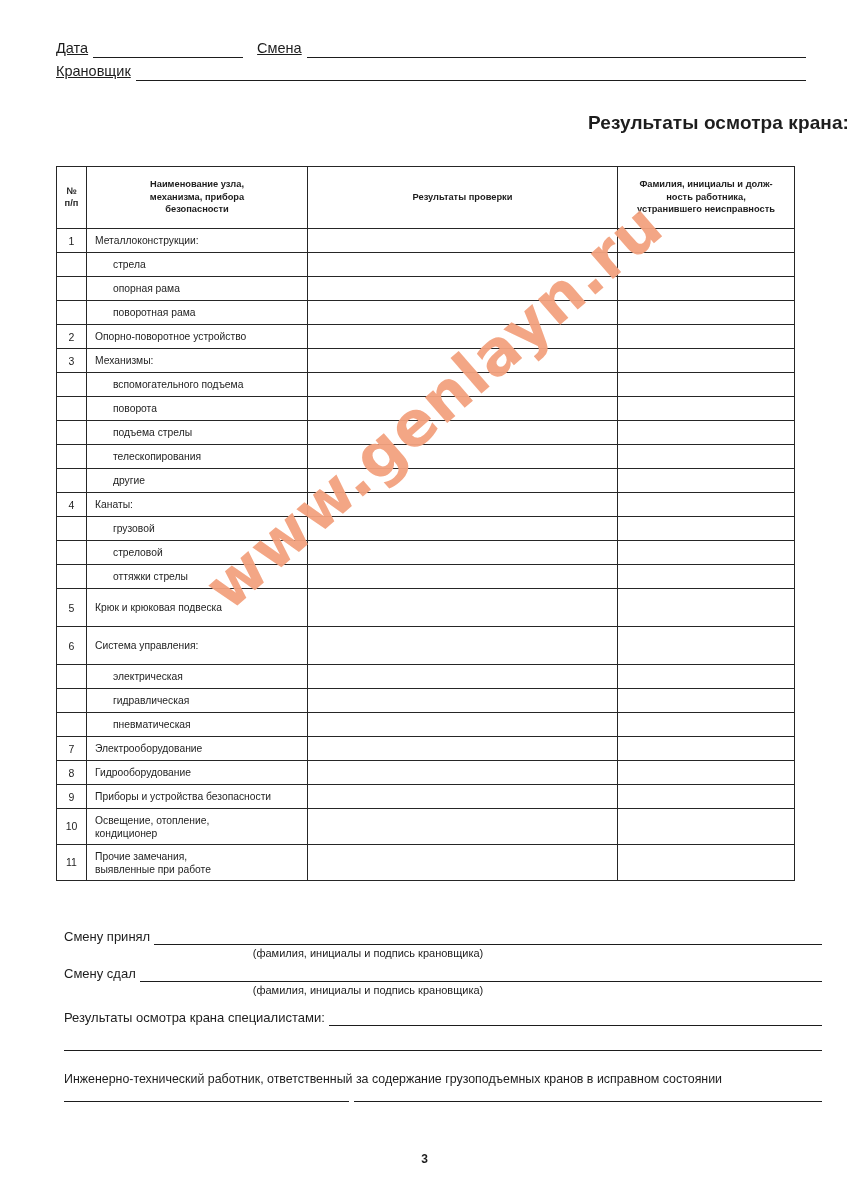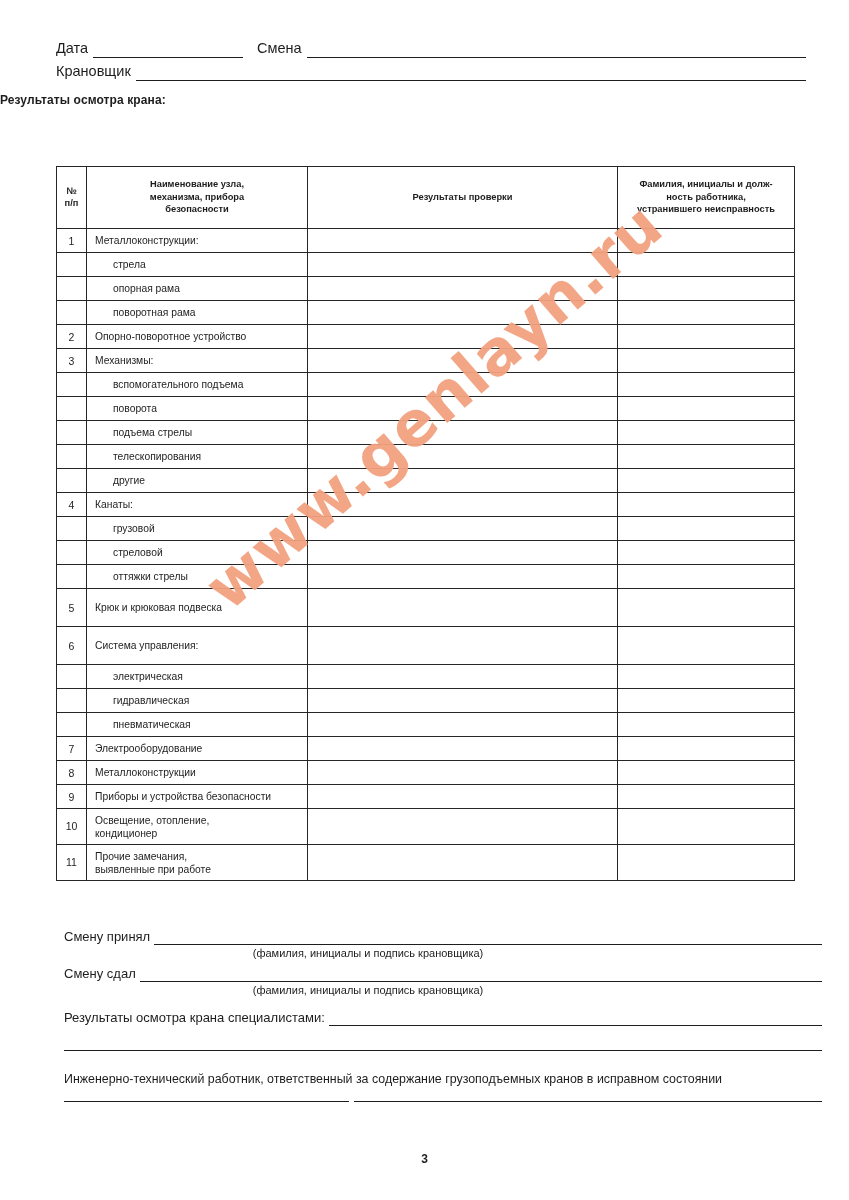"Дата" .field-row { text-decoration: none -> underline }
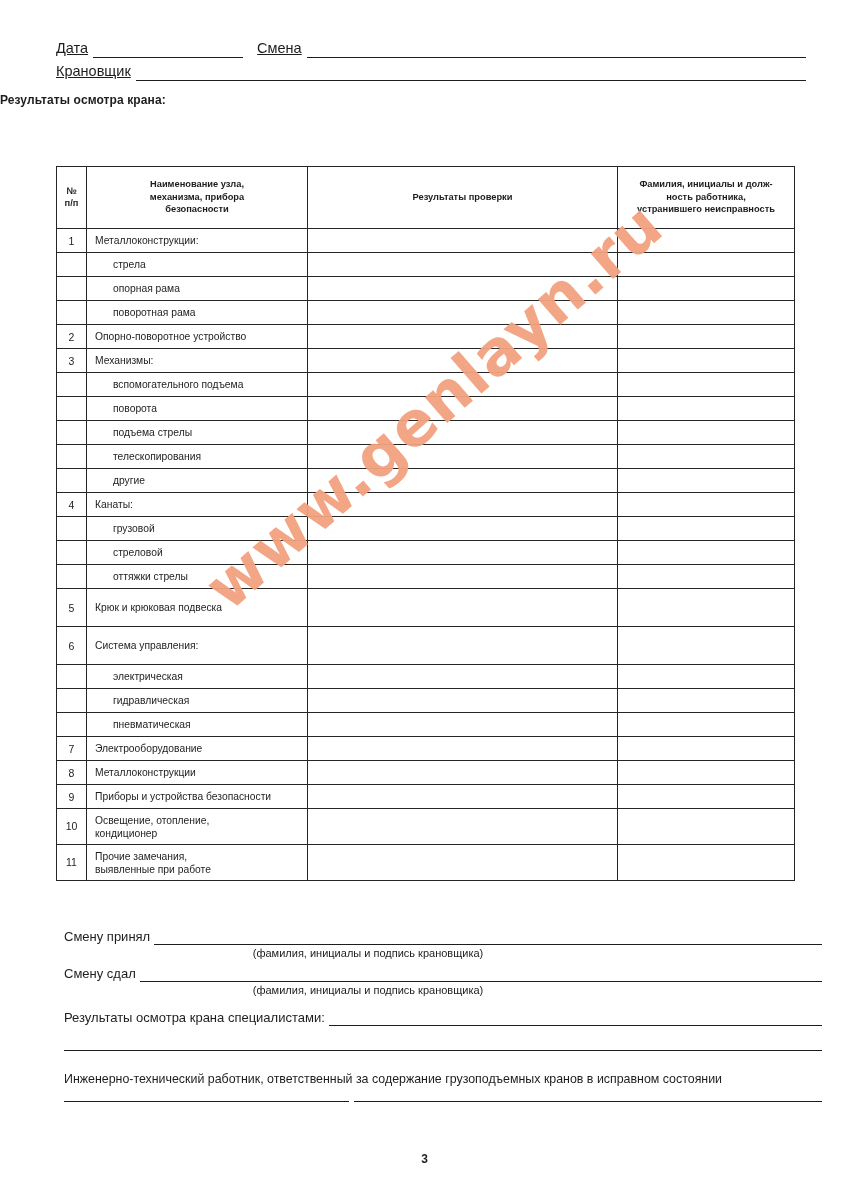"Результаты осмотра крана:" .doc-title { font-size: 12px -> 19px; text-align: left -> right; top: 93px -> 112px }
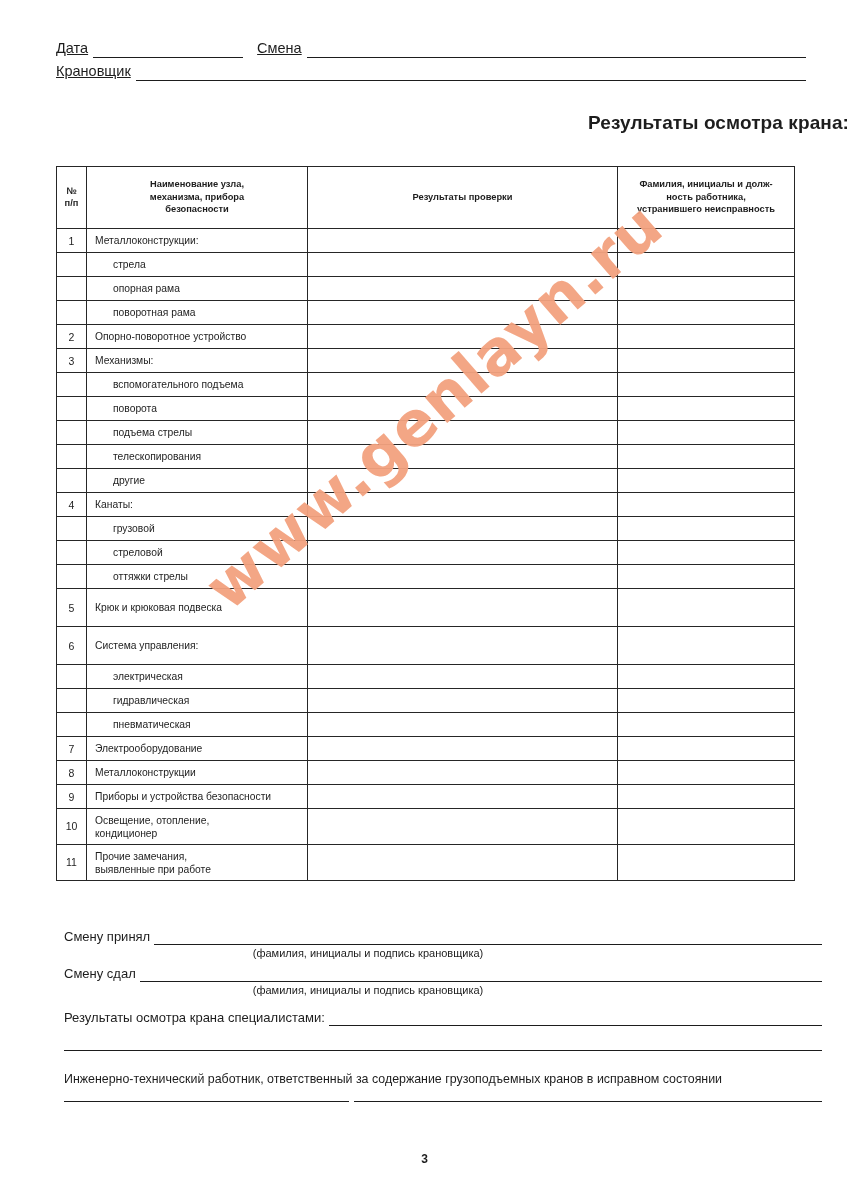"Металлоконструкции" td.name { text: Металлоконструкции -> Гидрооборудование }
